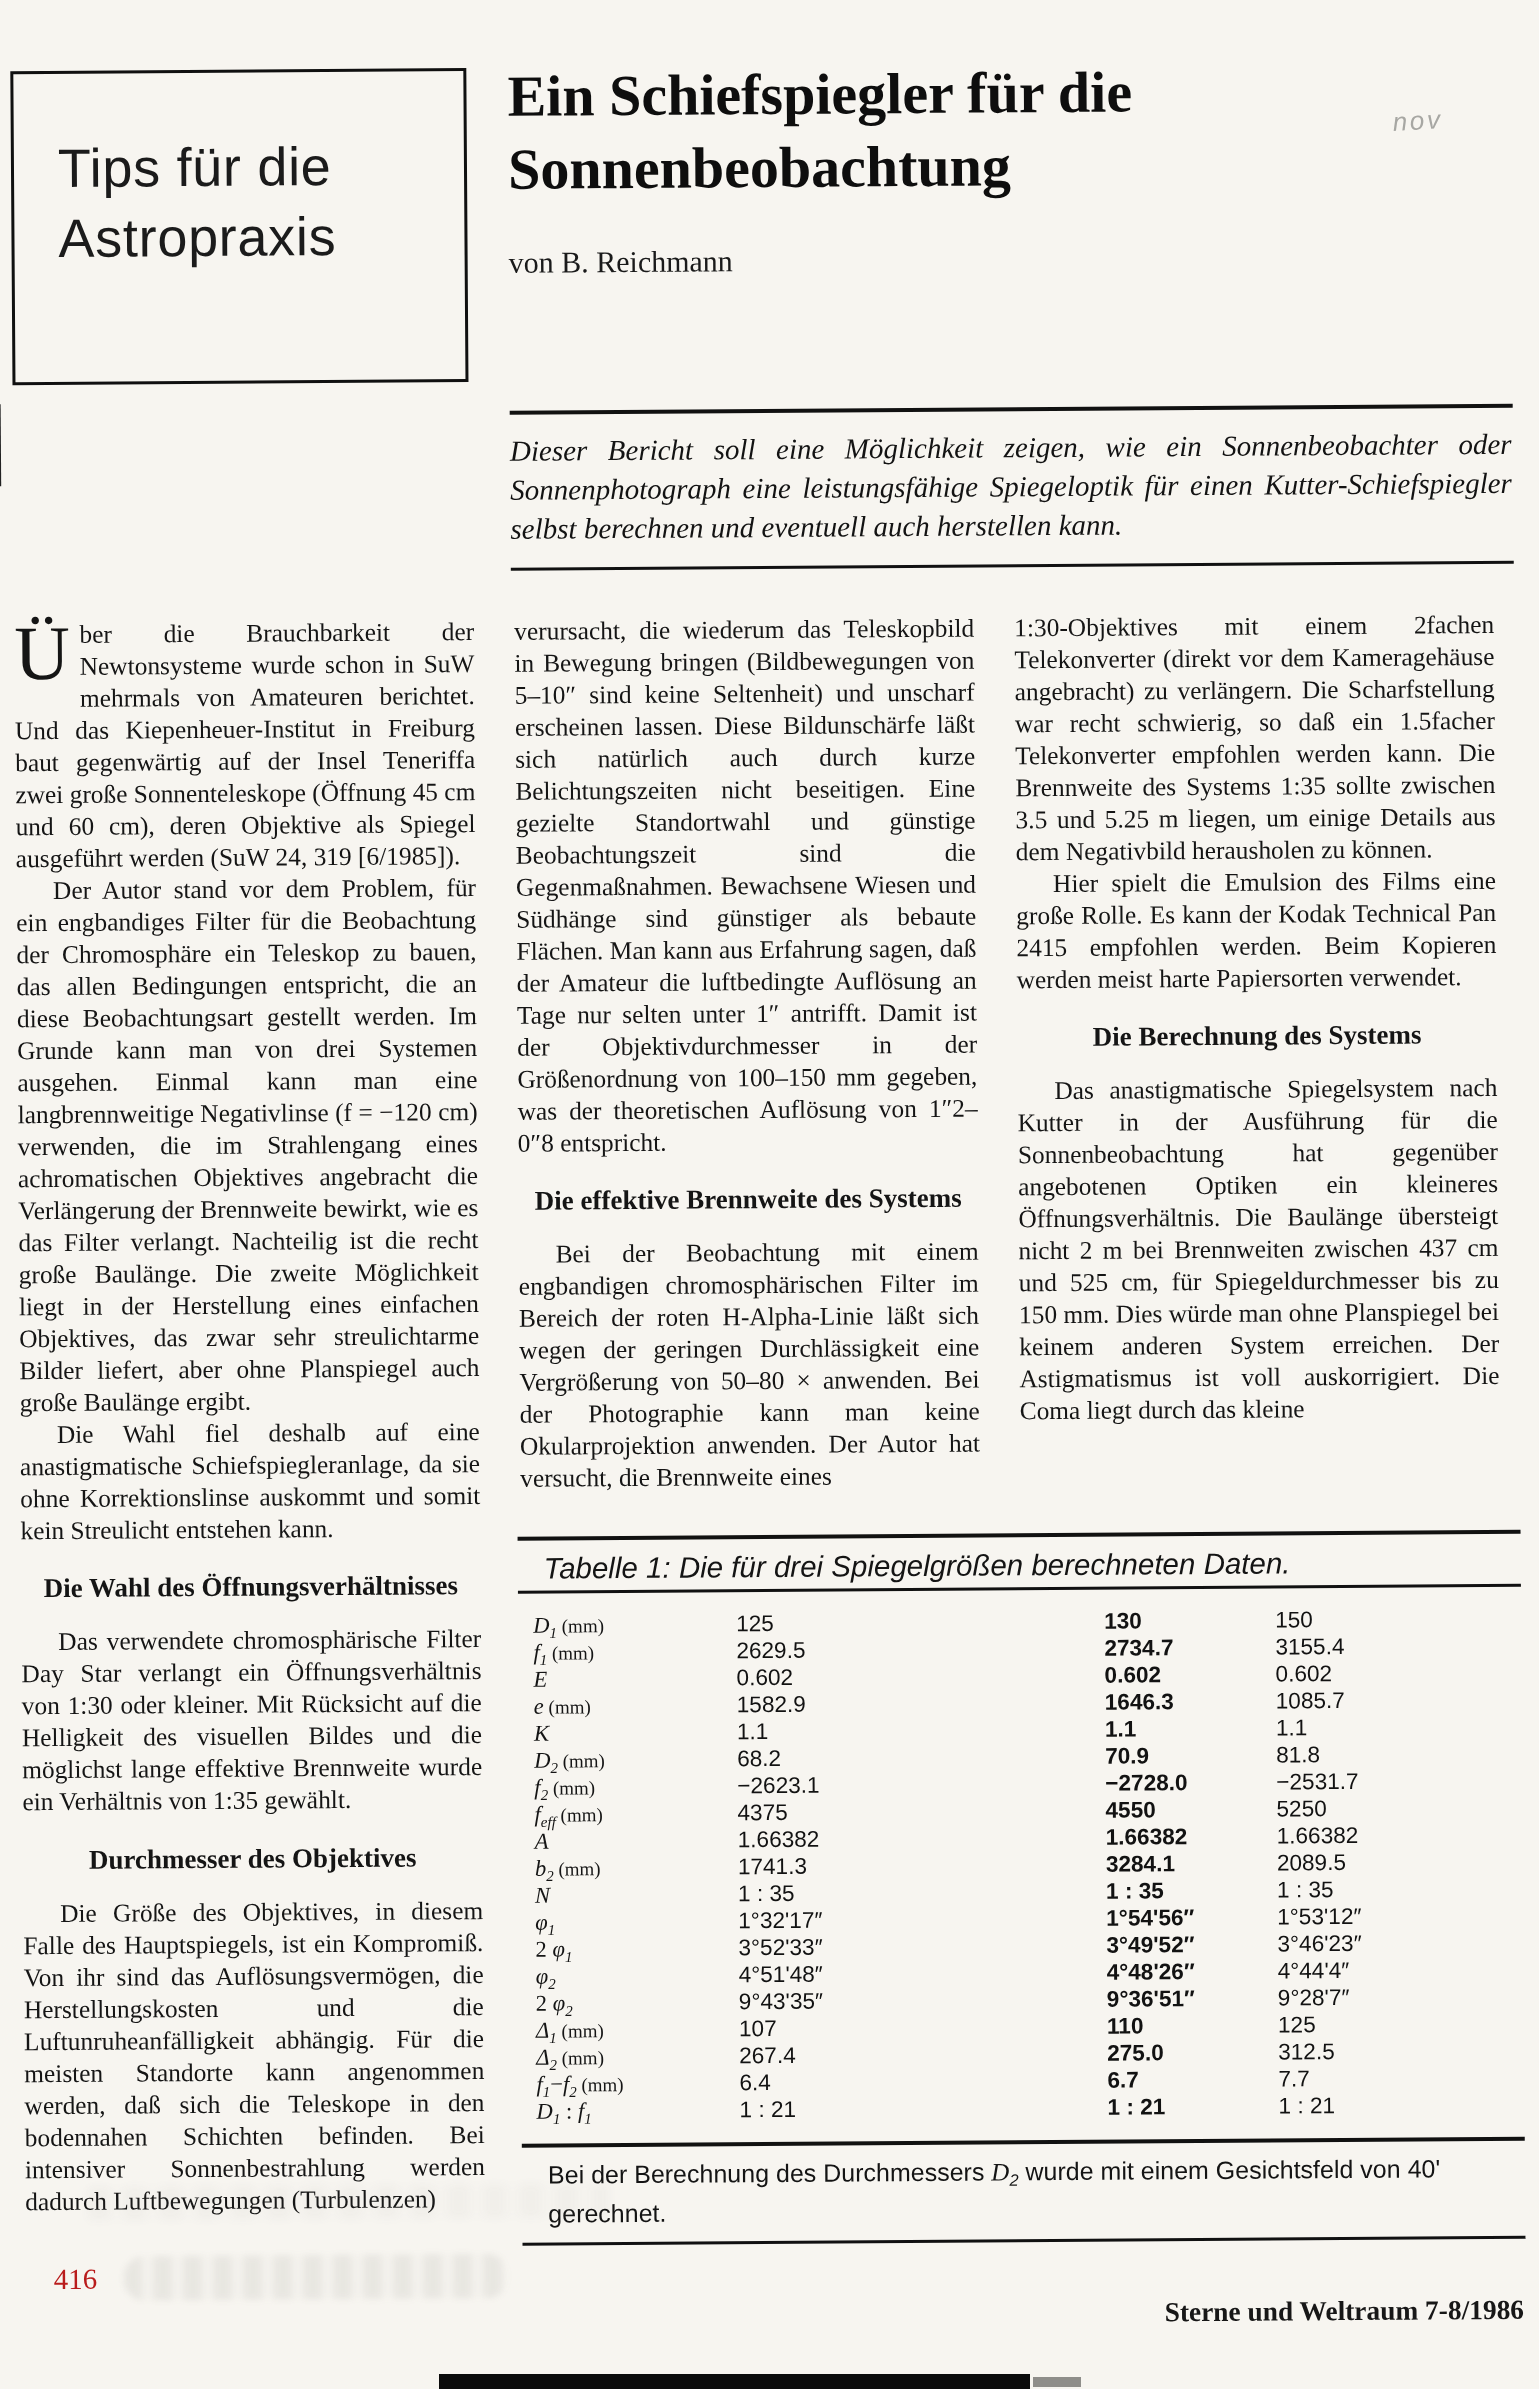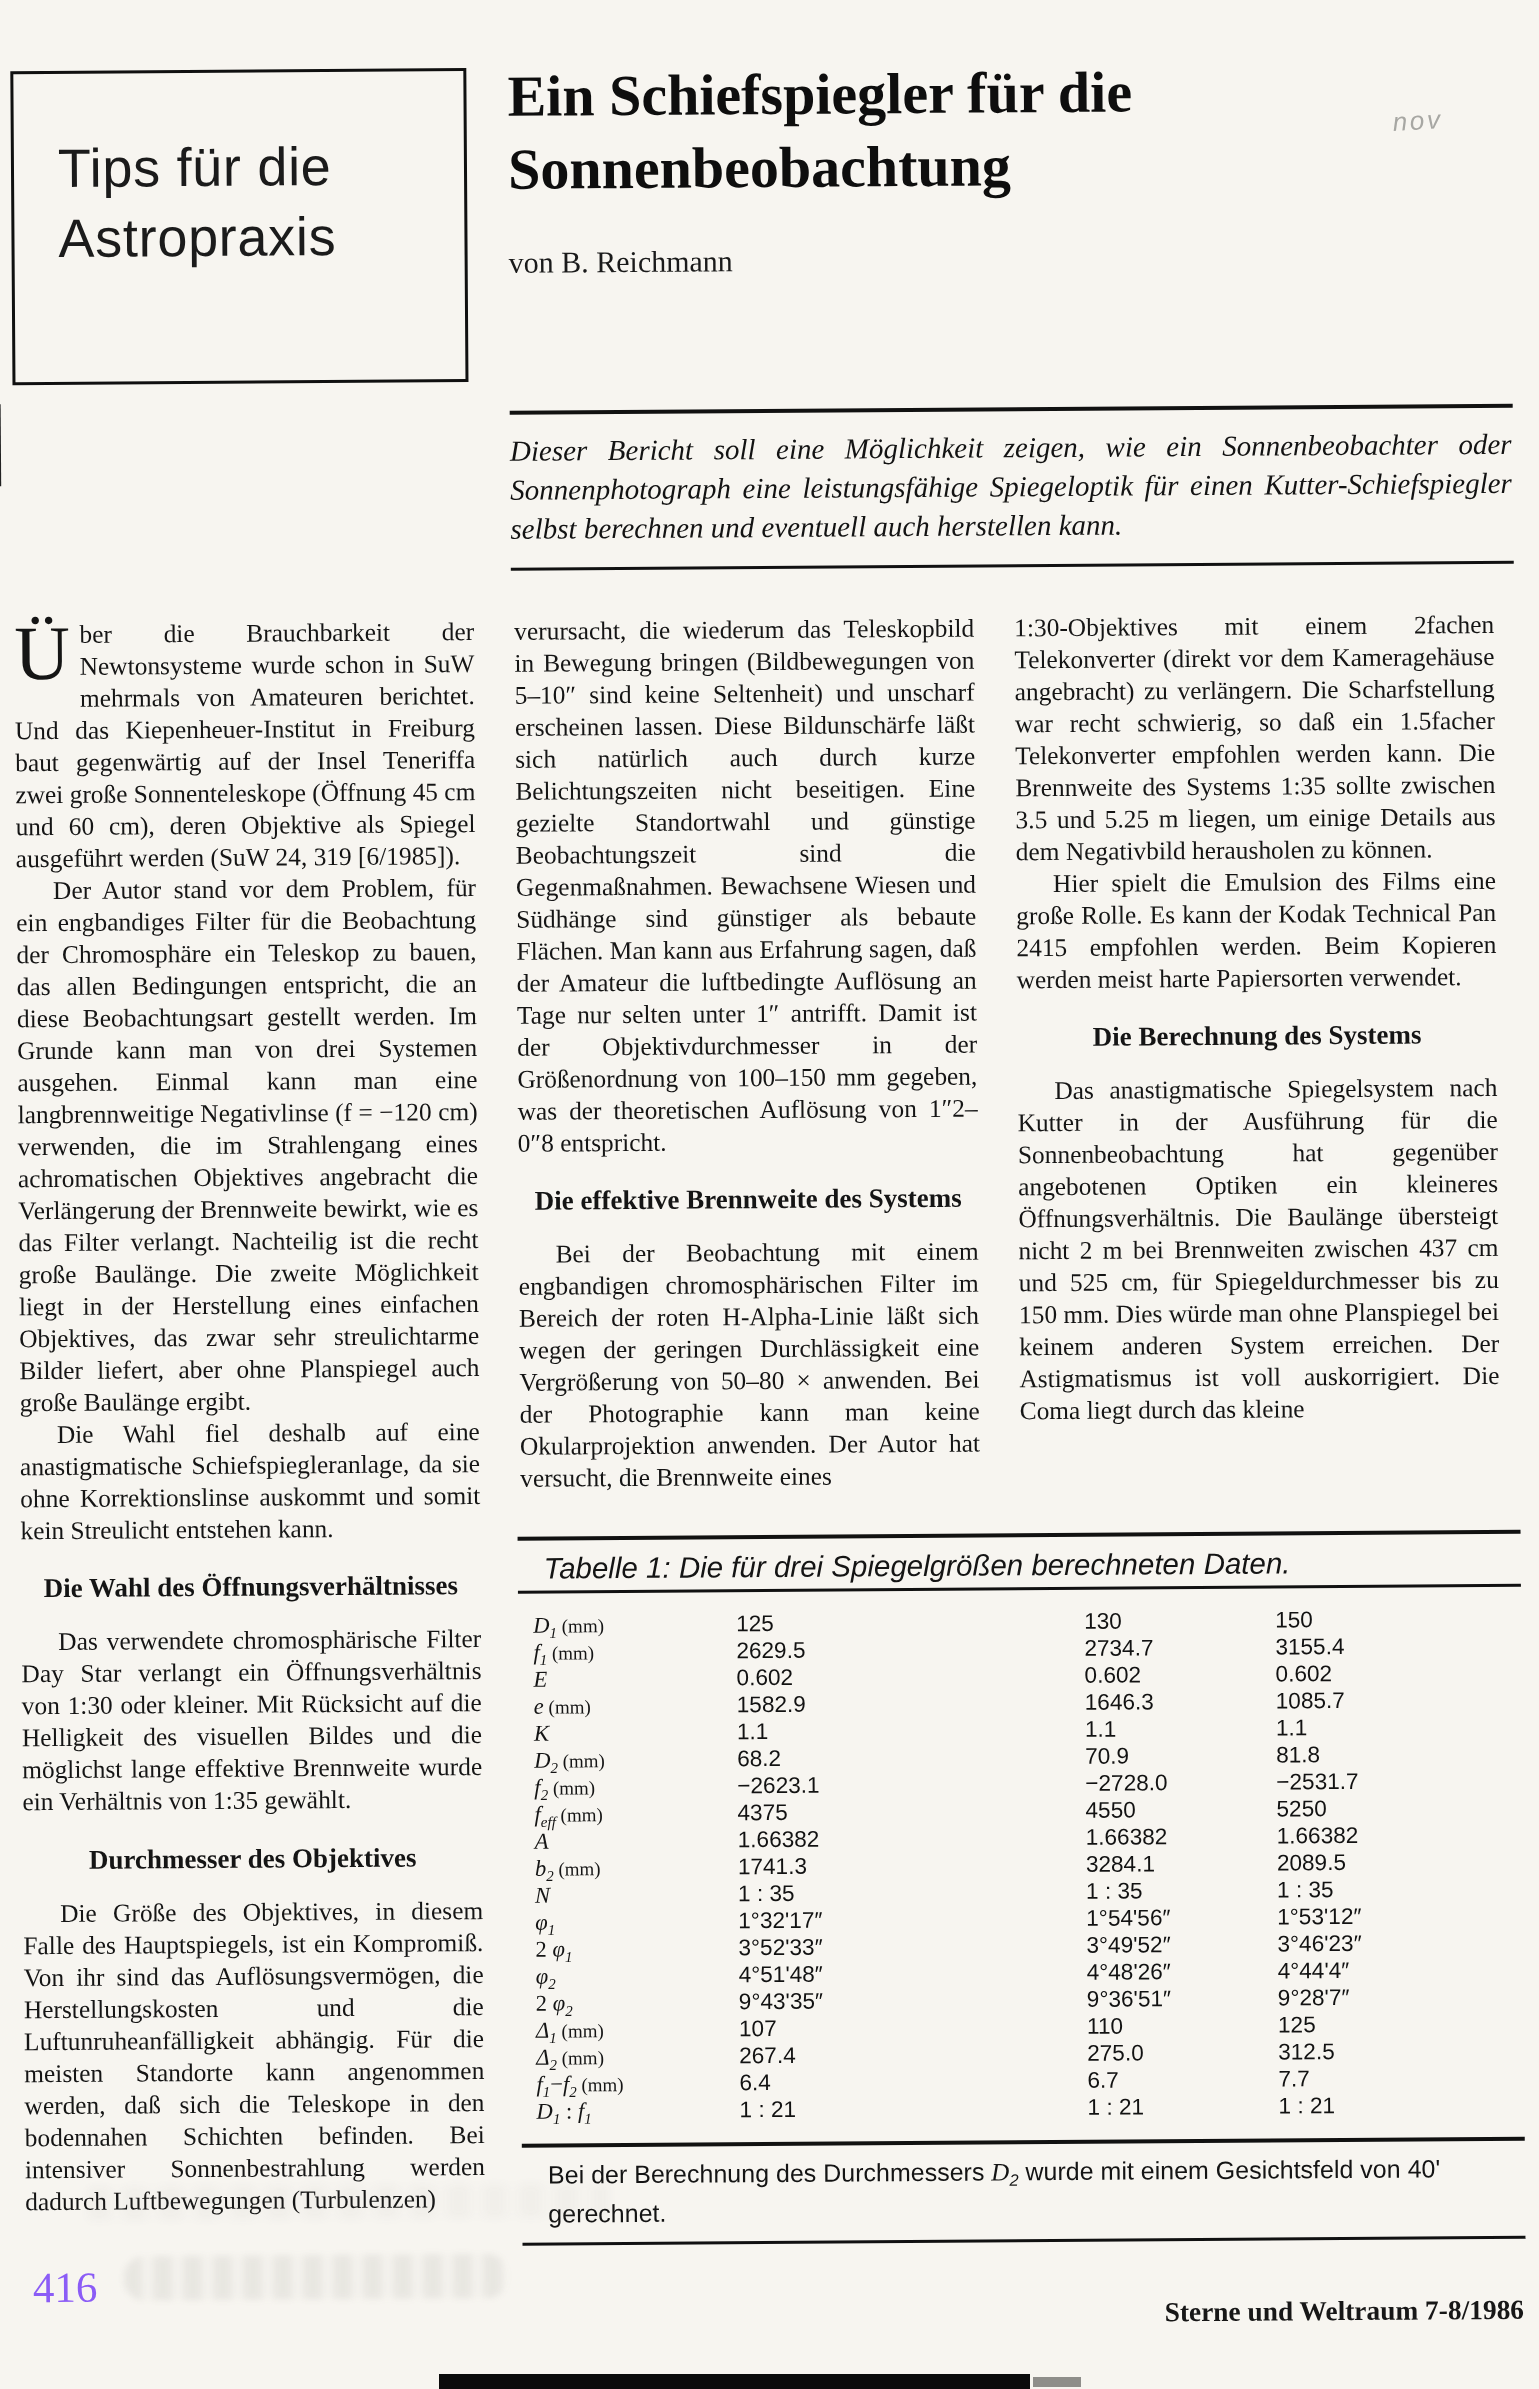"130" .v2 { font-weight: none -> bold; left: 566px -> 586px }
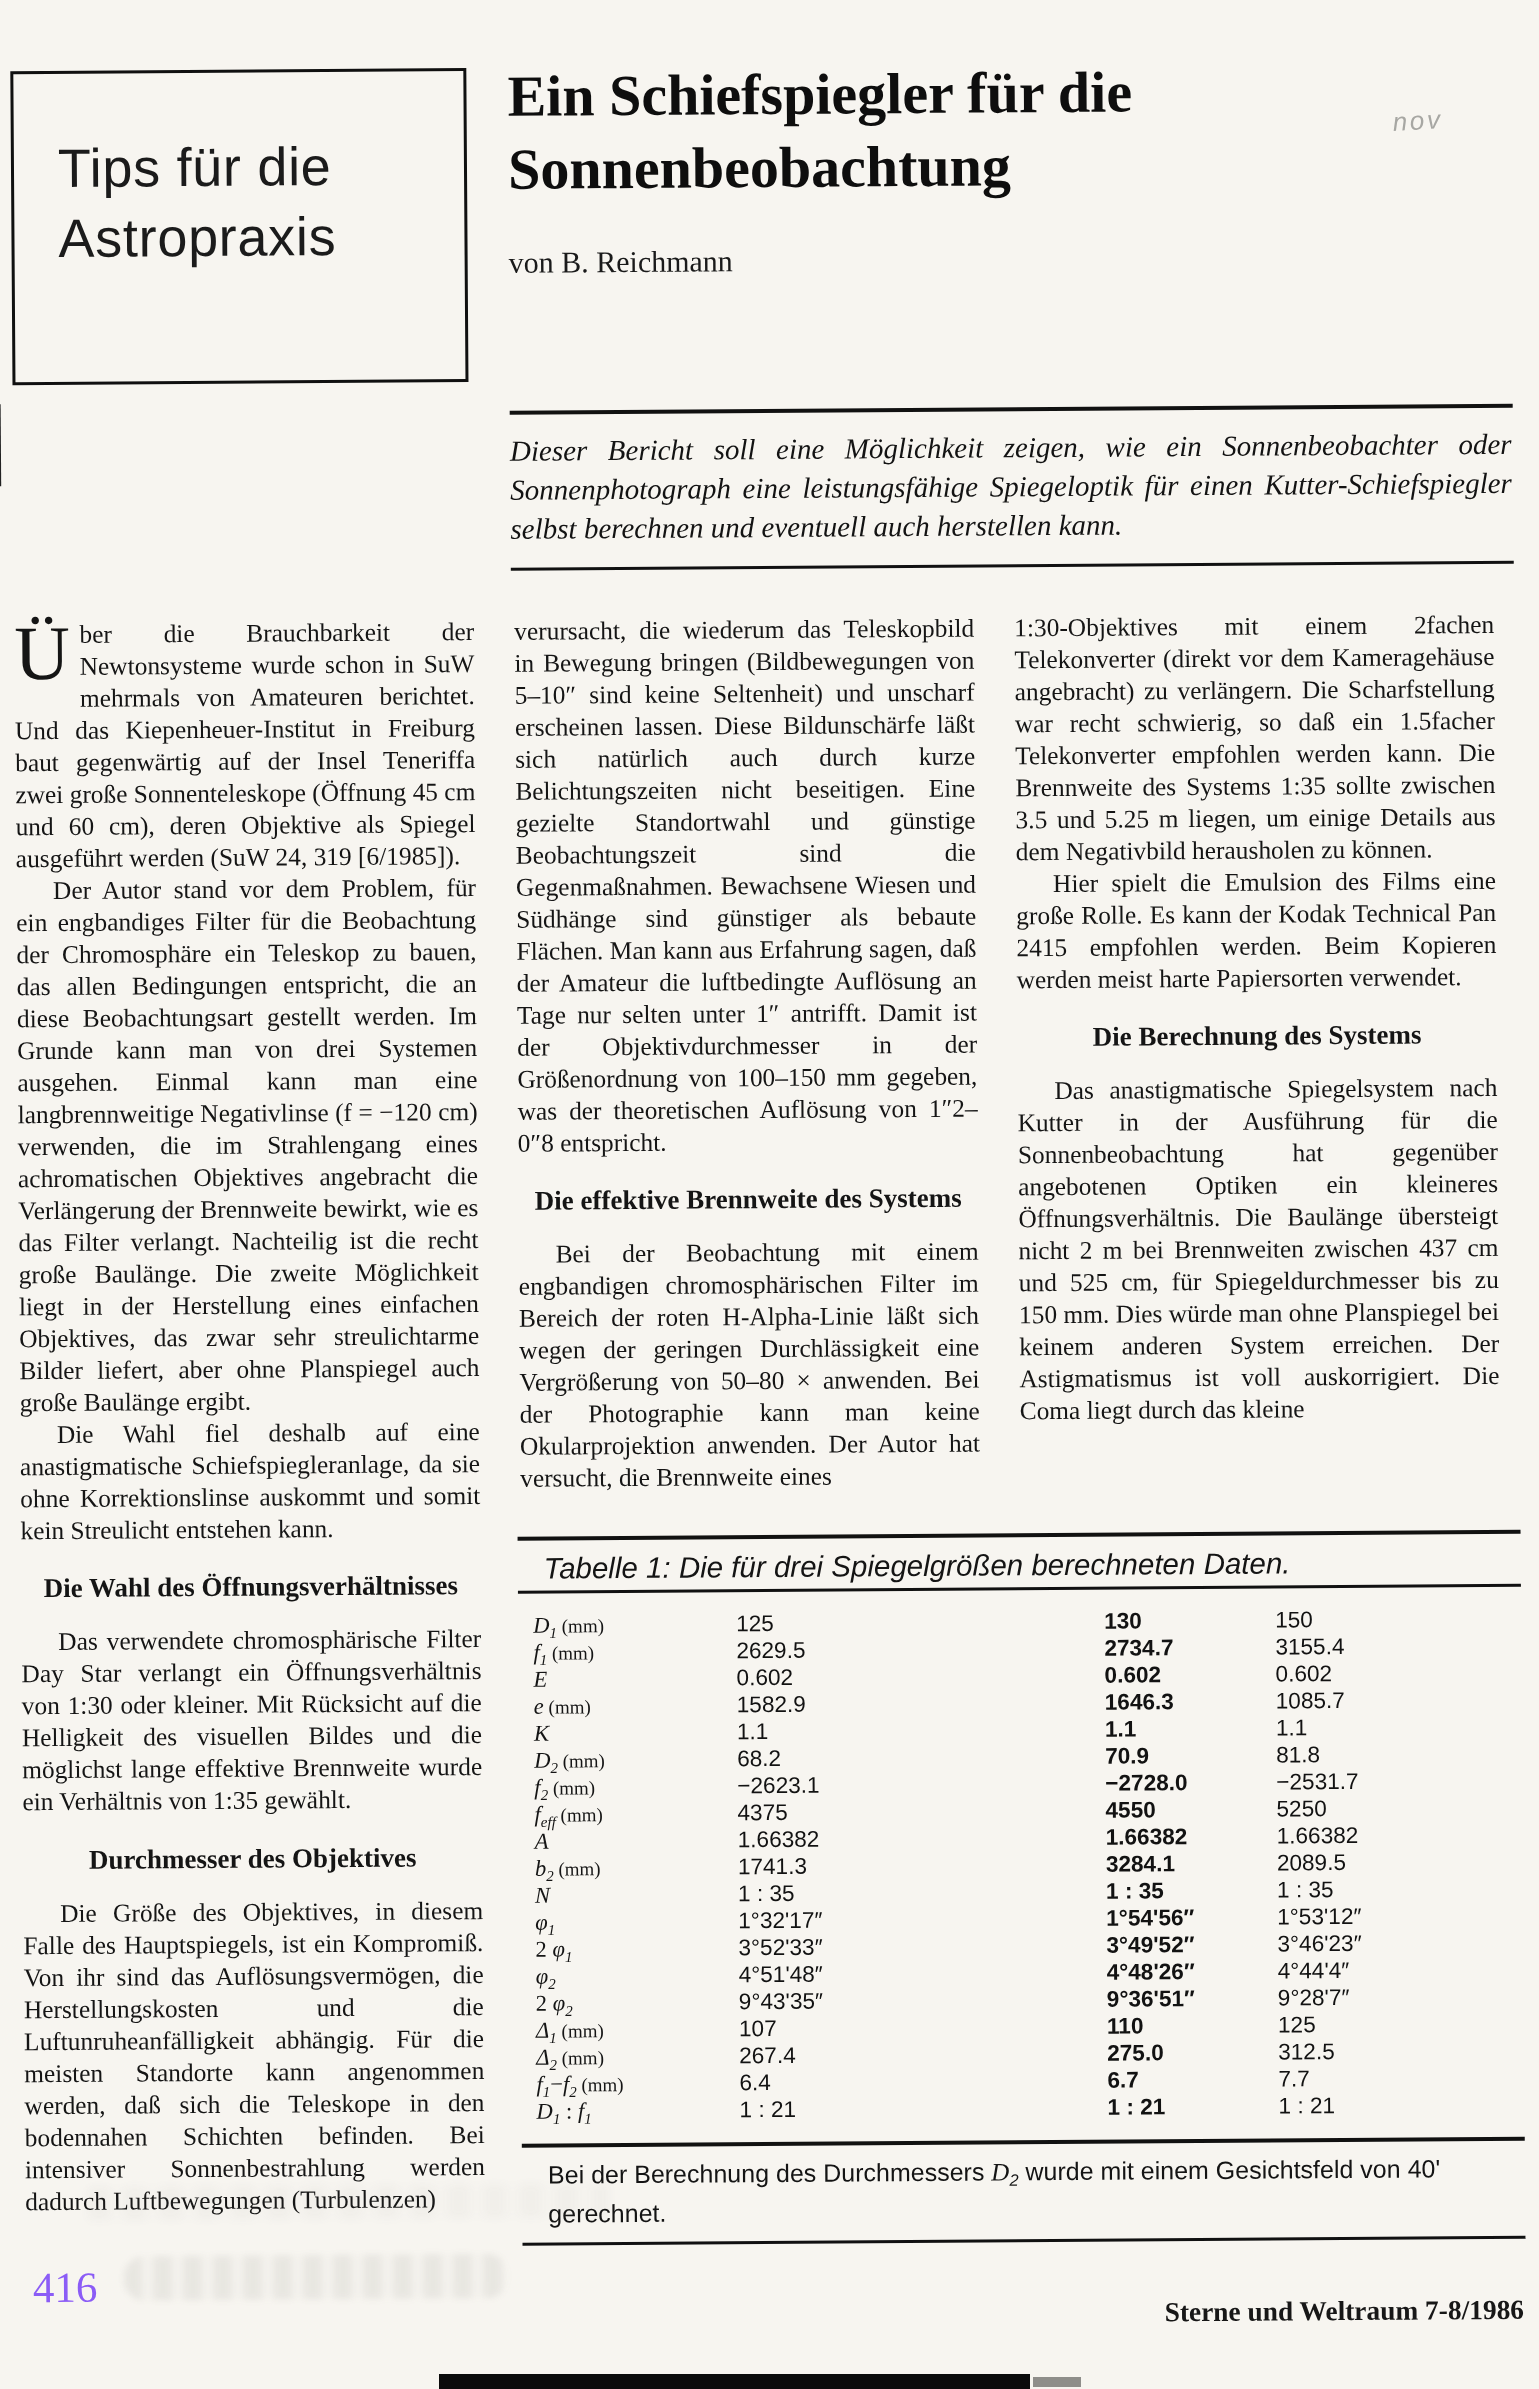"416" .folio { color: #8b5cf6 -> #b91c1c; font-size: 43px -> 29px; left: 26px -> 47px }
